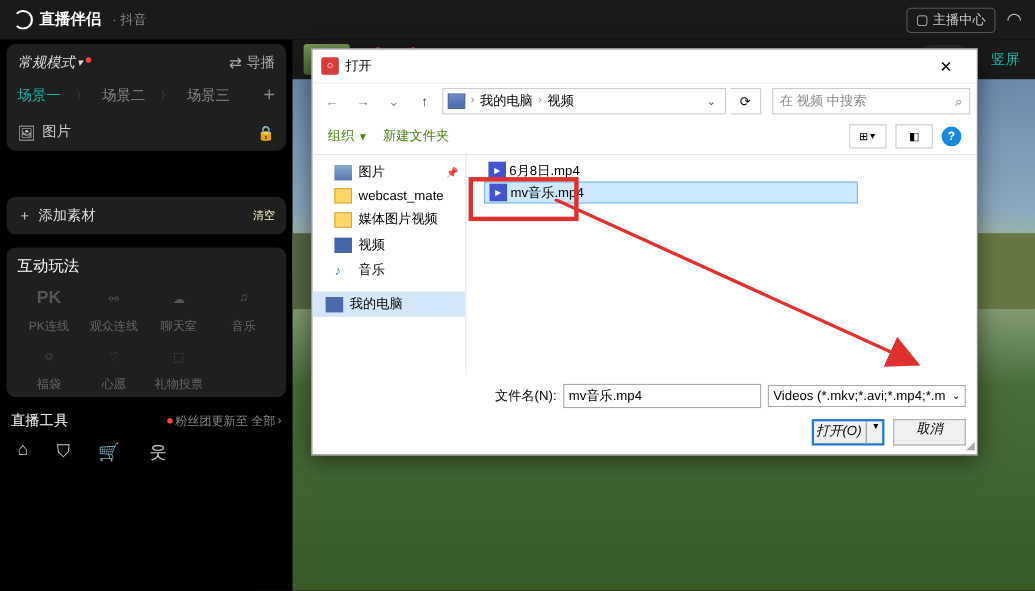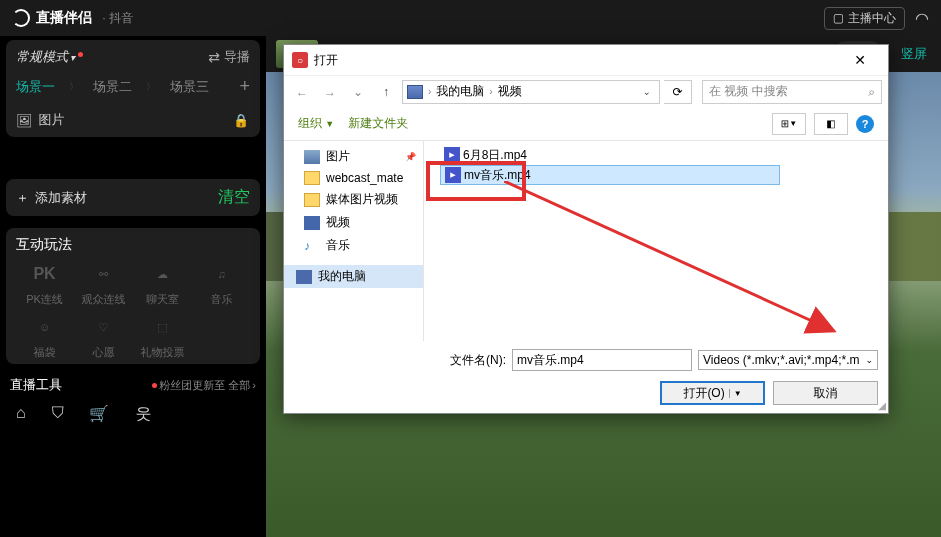"清空" .clear-txt { color: #22c55e -> #fef9c3; font-size: 16px -> 10px }
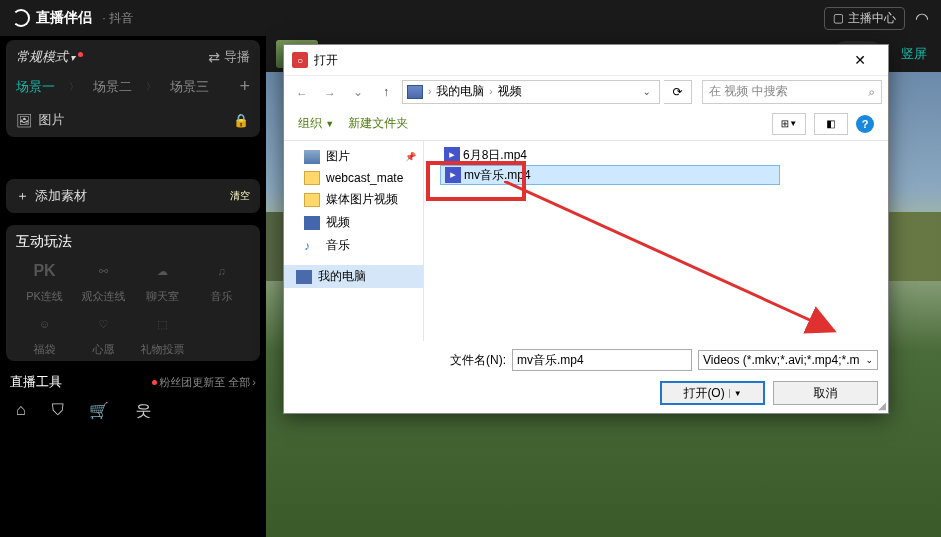"打开(O)" .dlg-btn { align-items: center -> none; font-style: none -> italic; width: 105px -> 66px }
